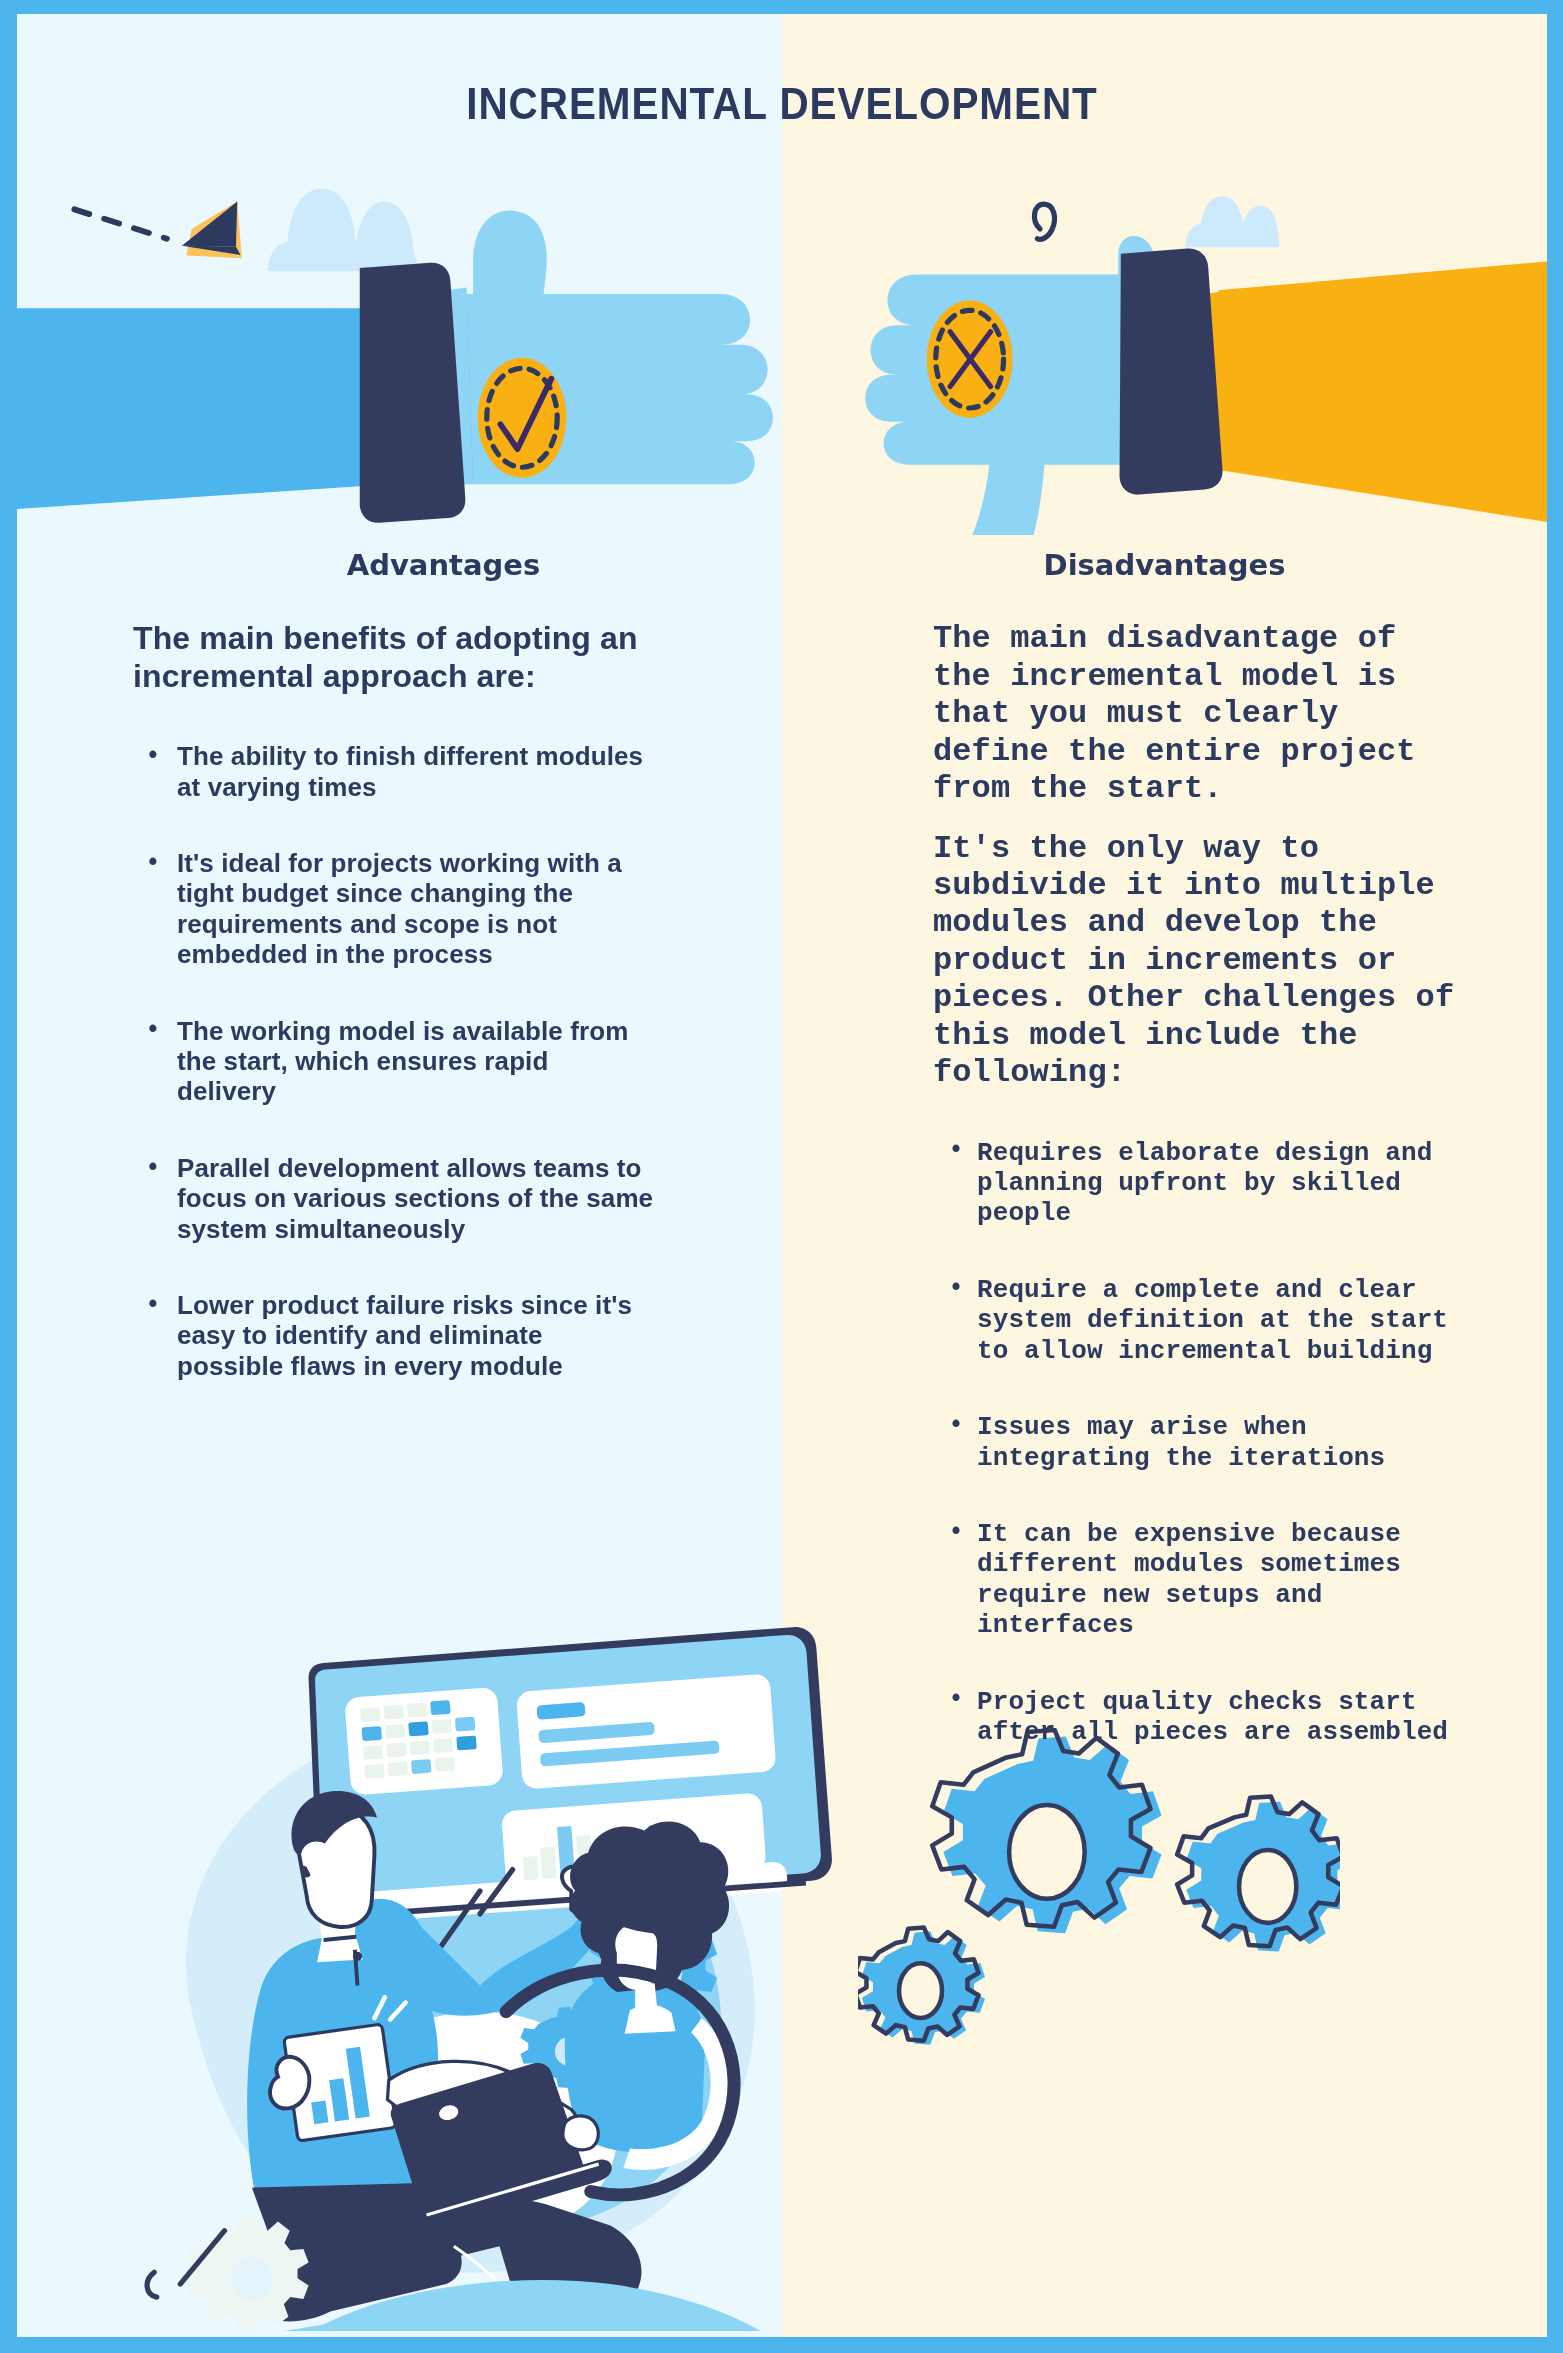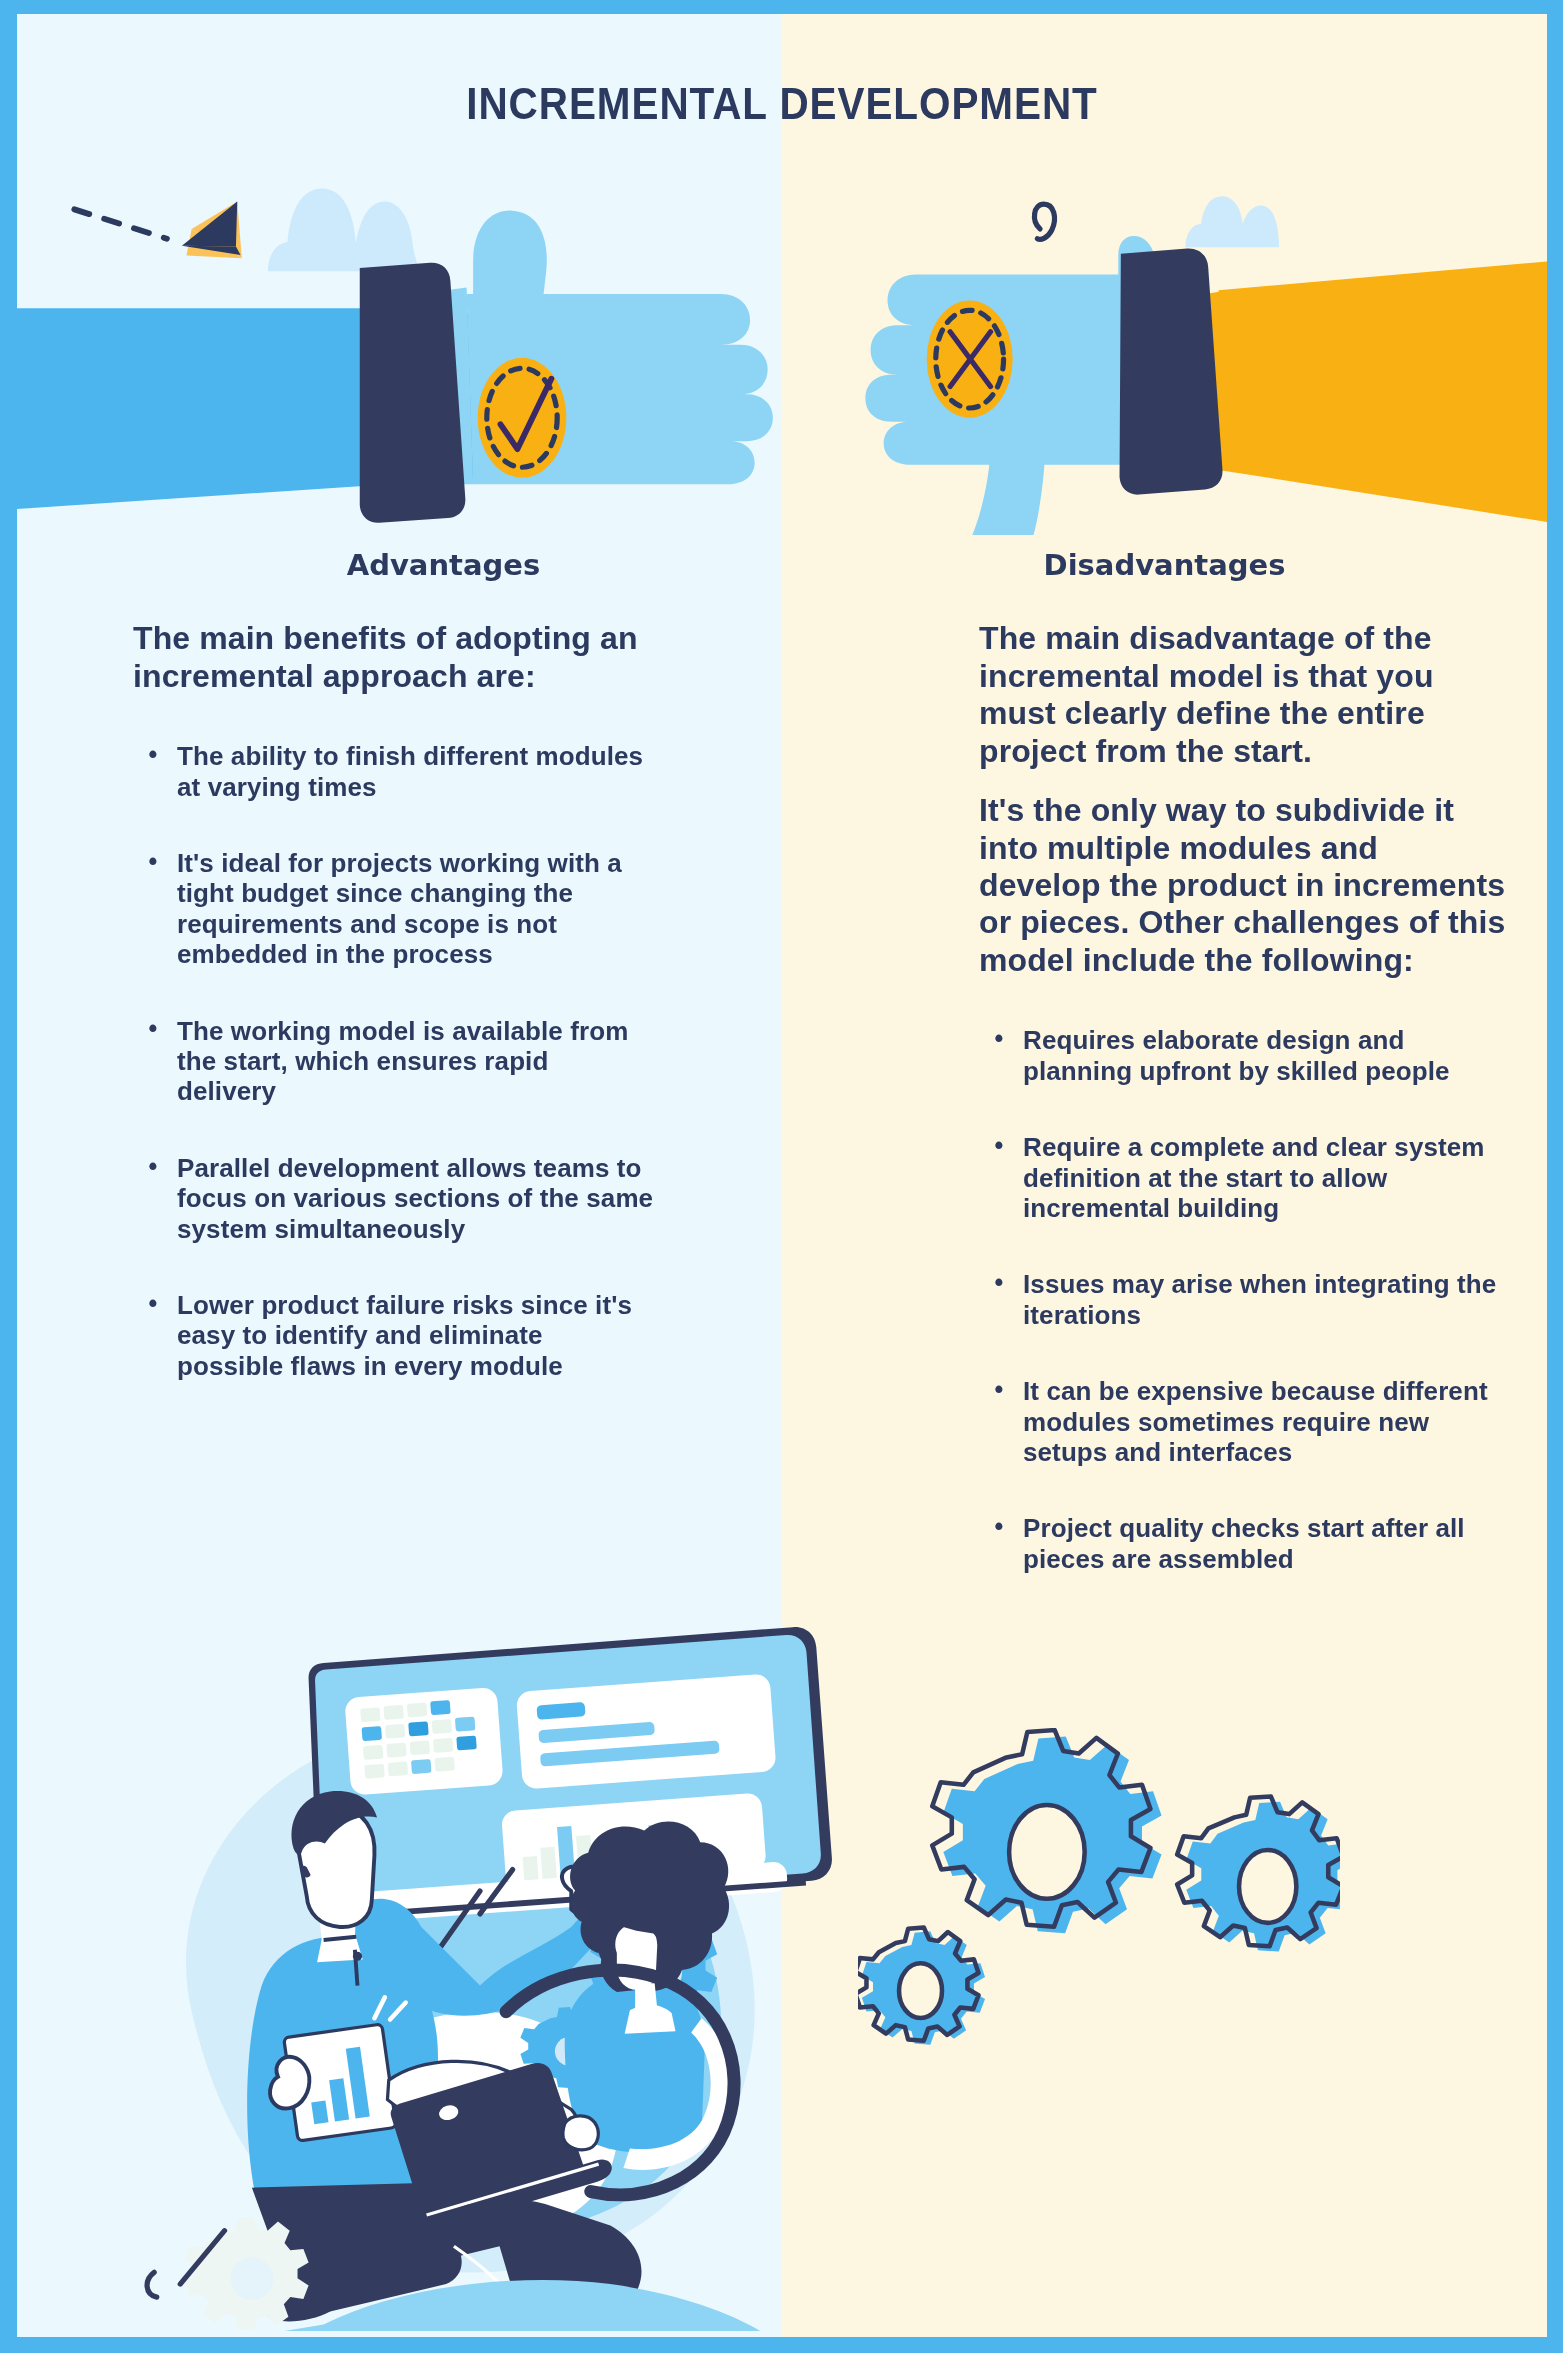"The main disadvantage of the" #col-right { font-family: none -> Liberation Mono, monospace; left: 962px -> 916px }
